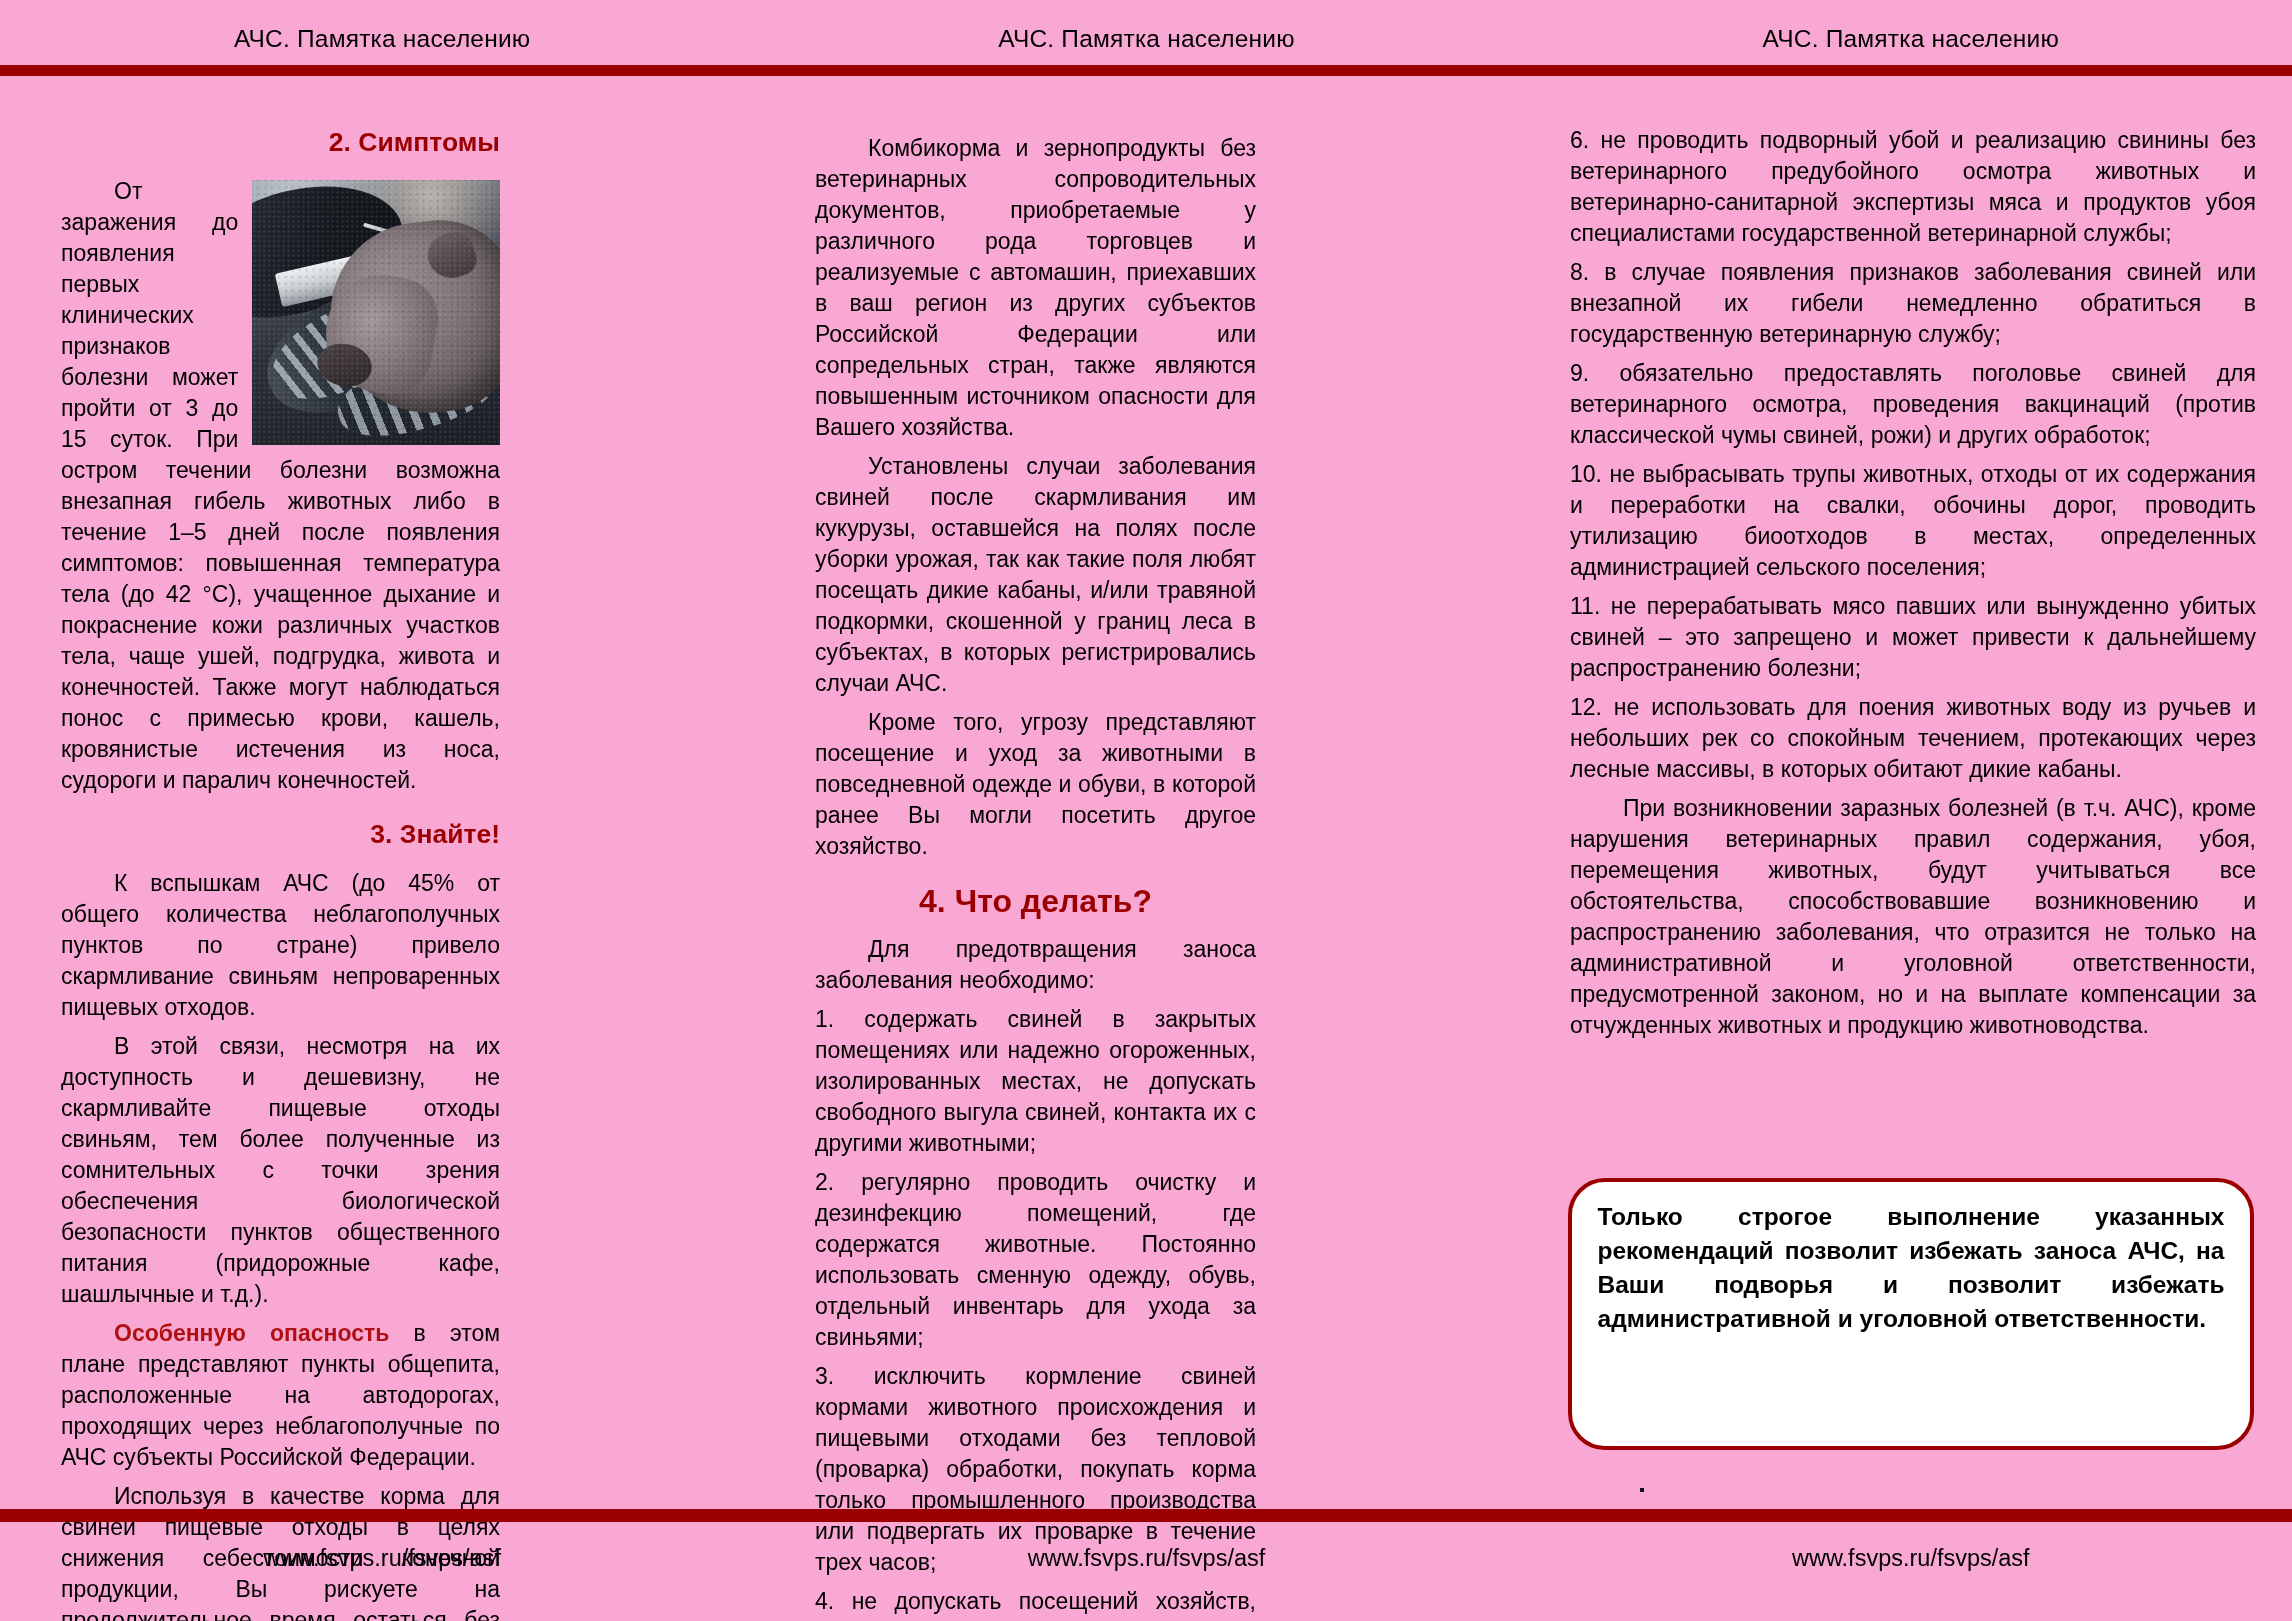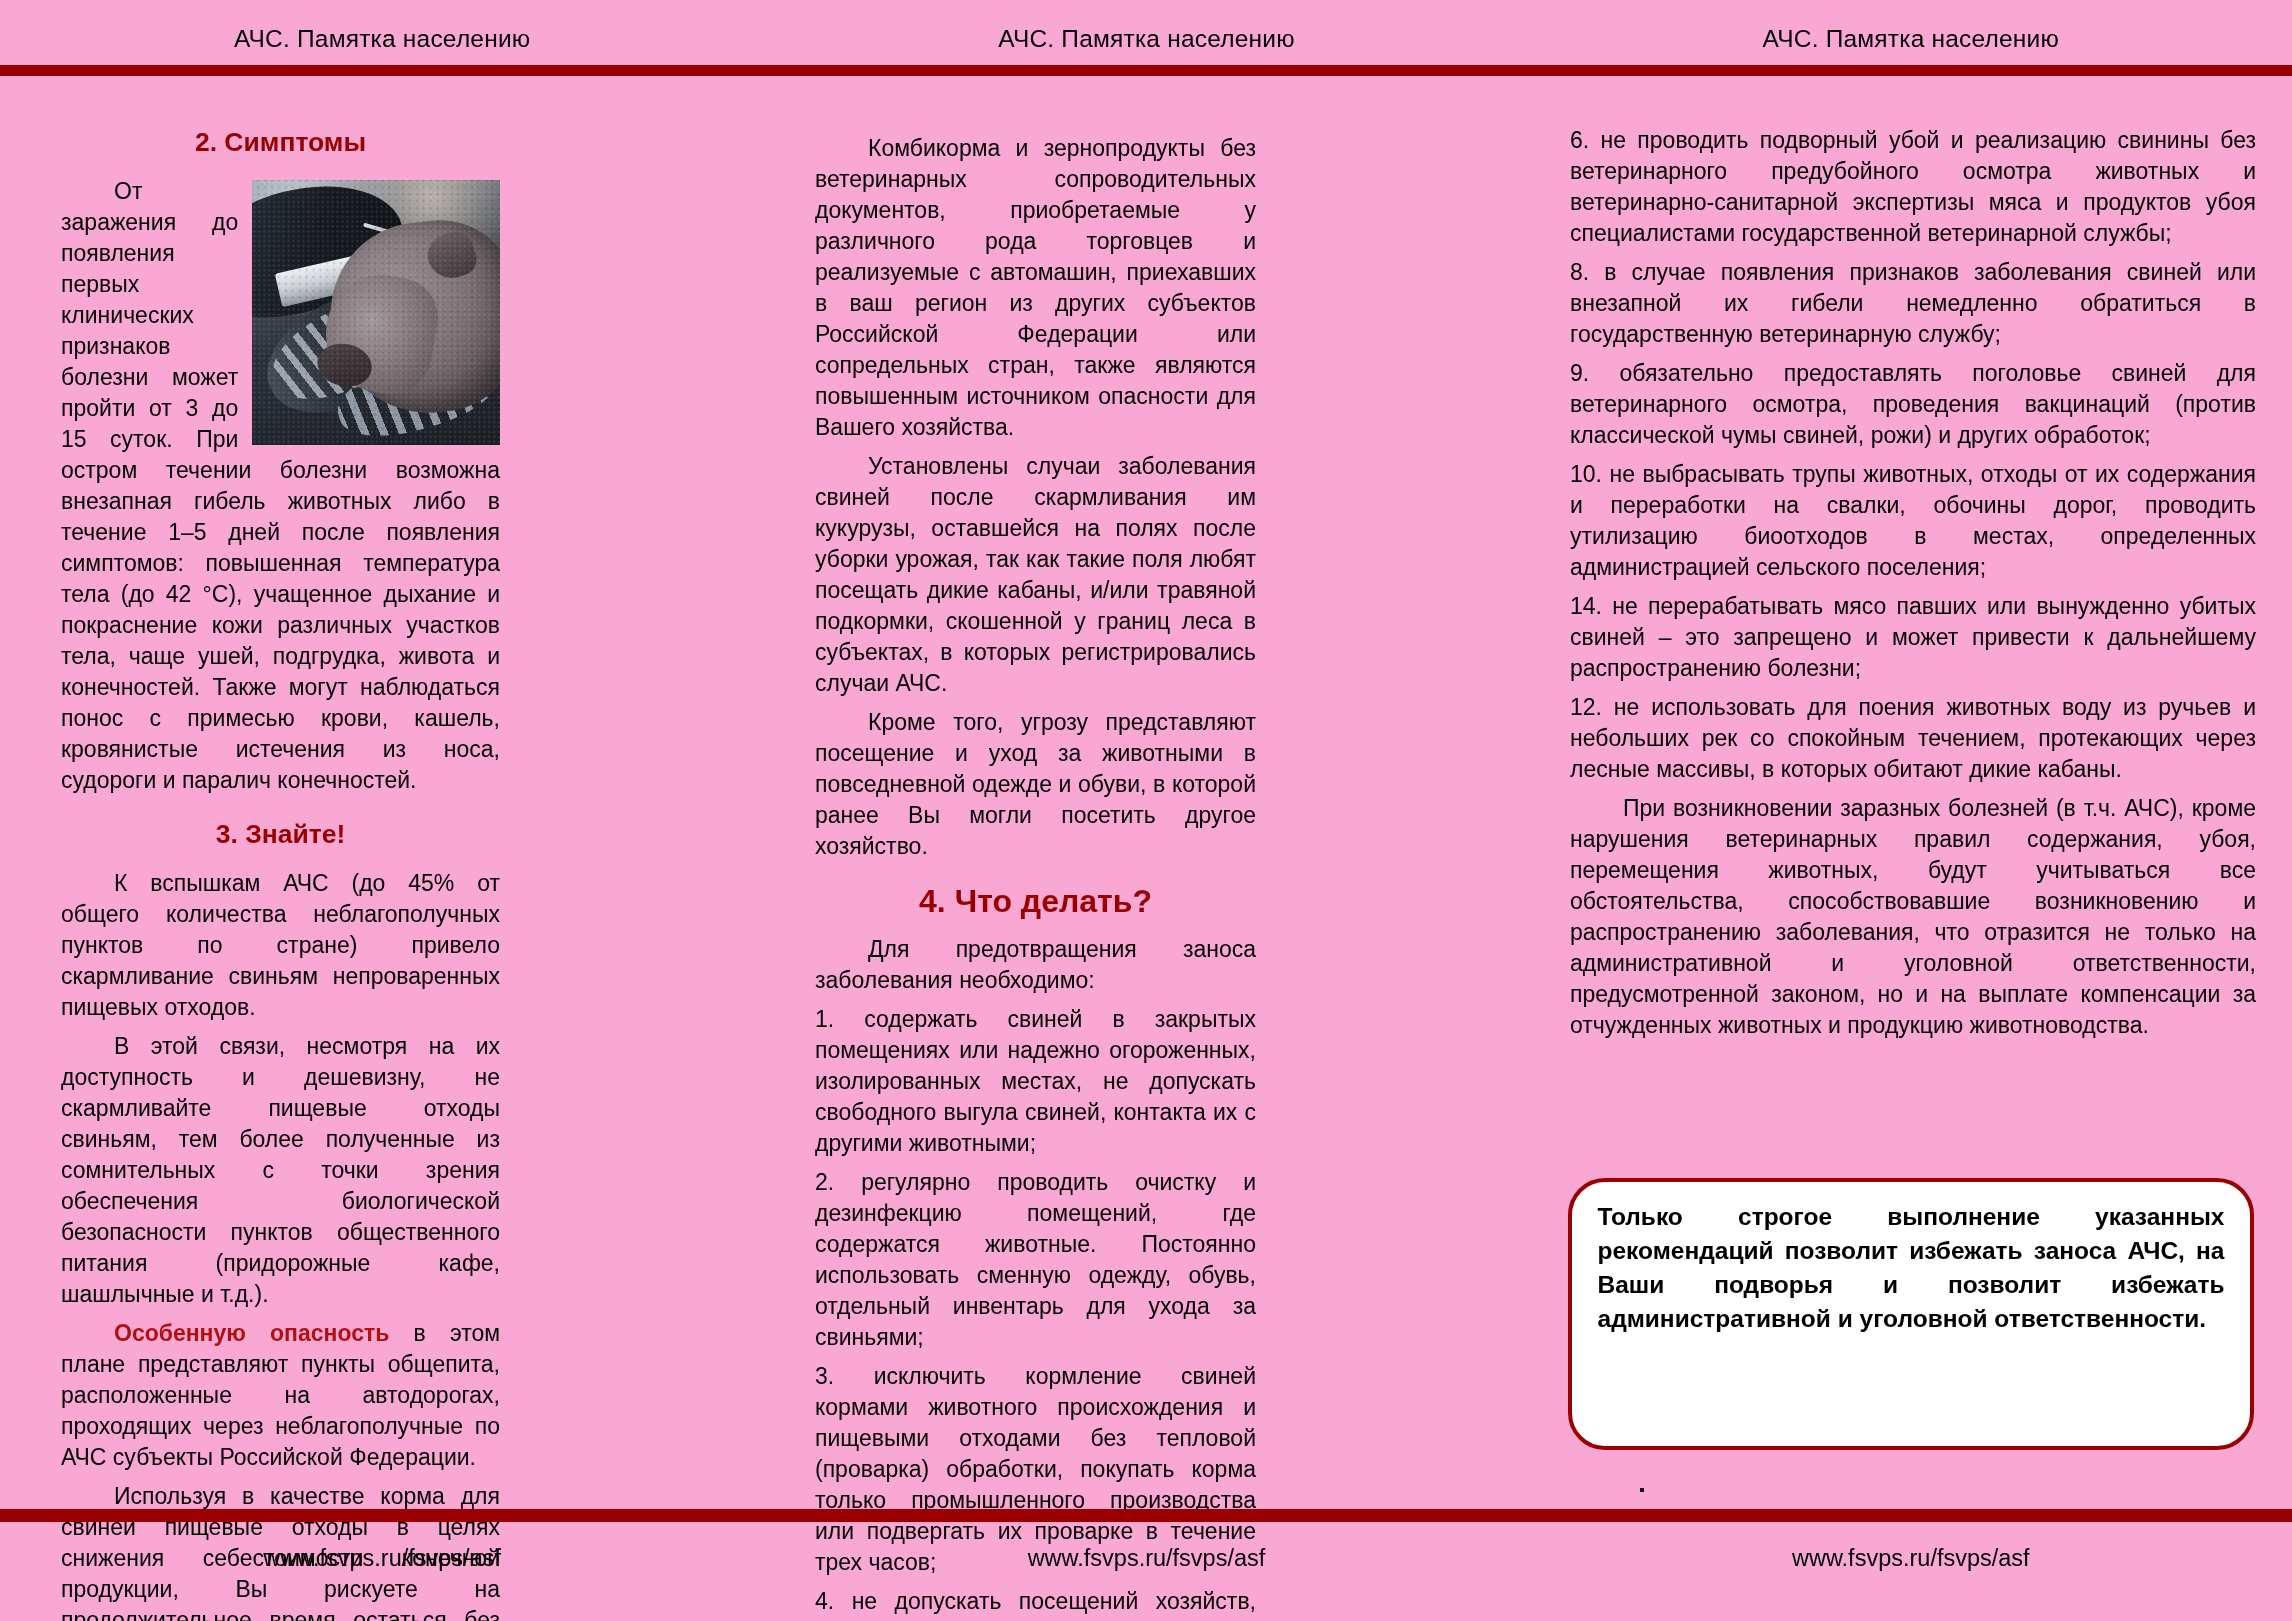"2. Симптомы" .sec-head { text-align: center -> right }
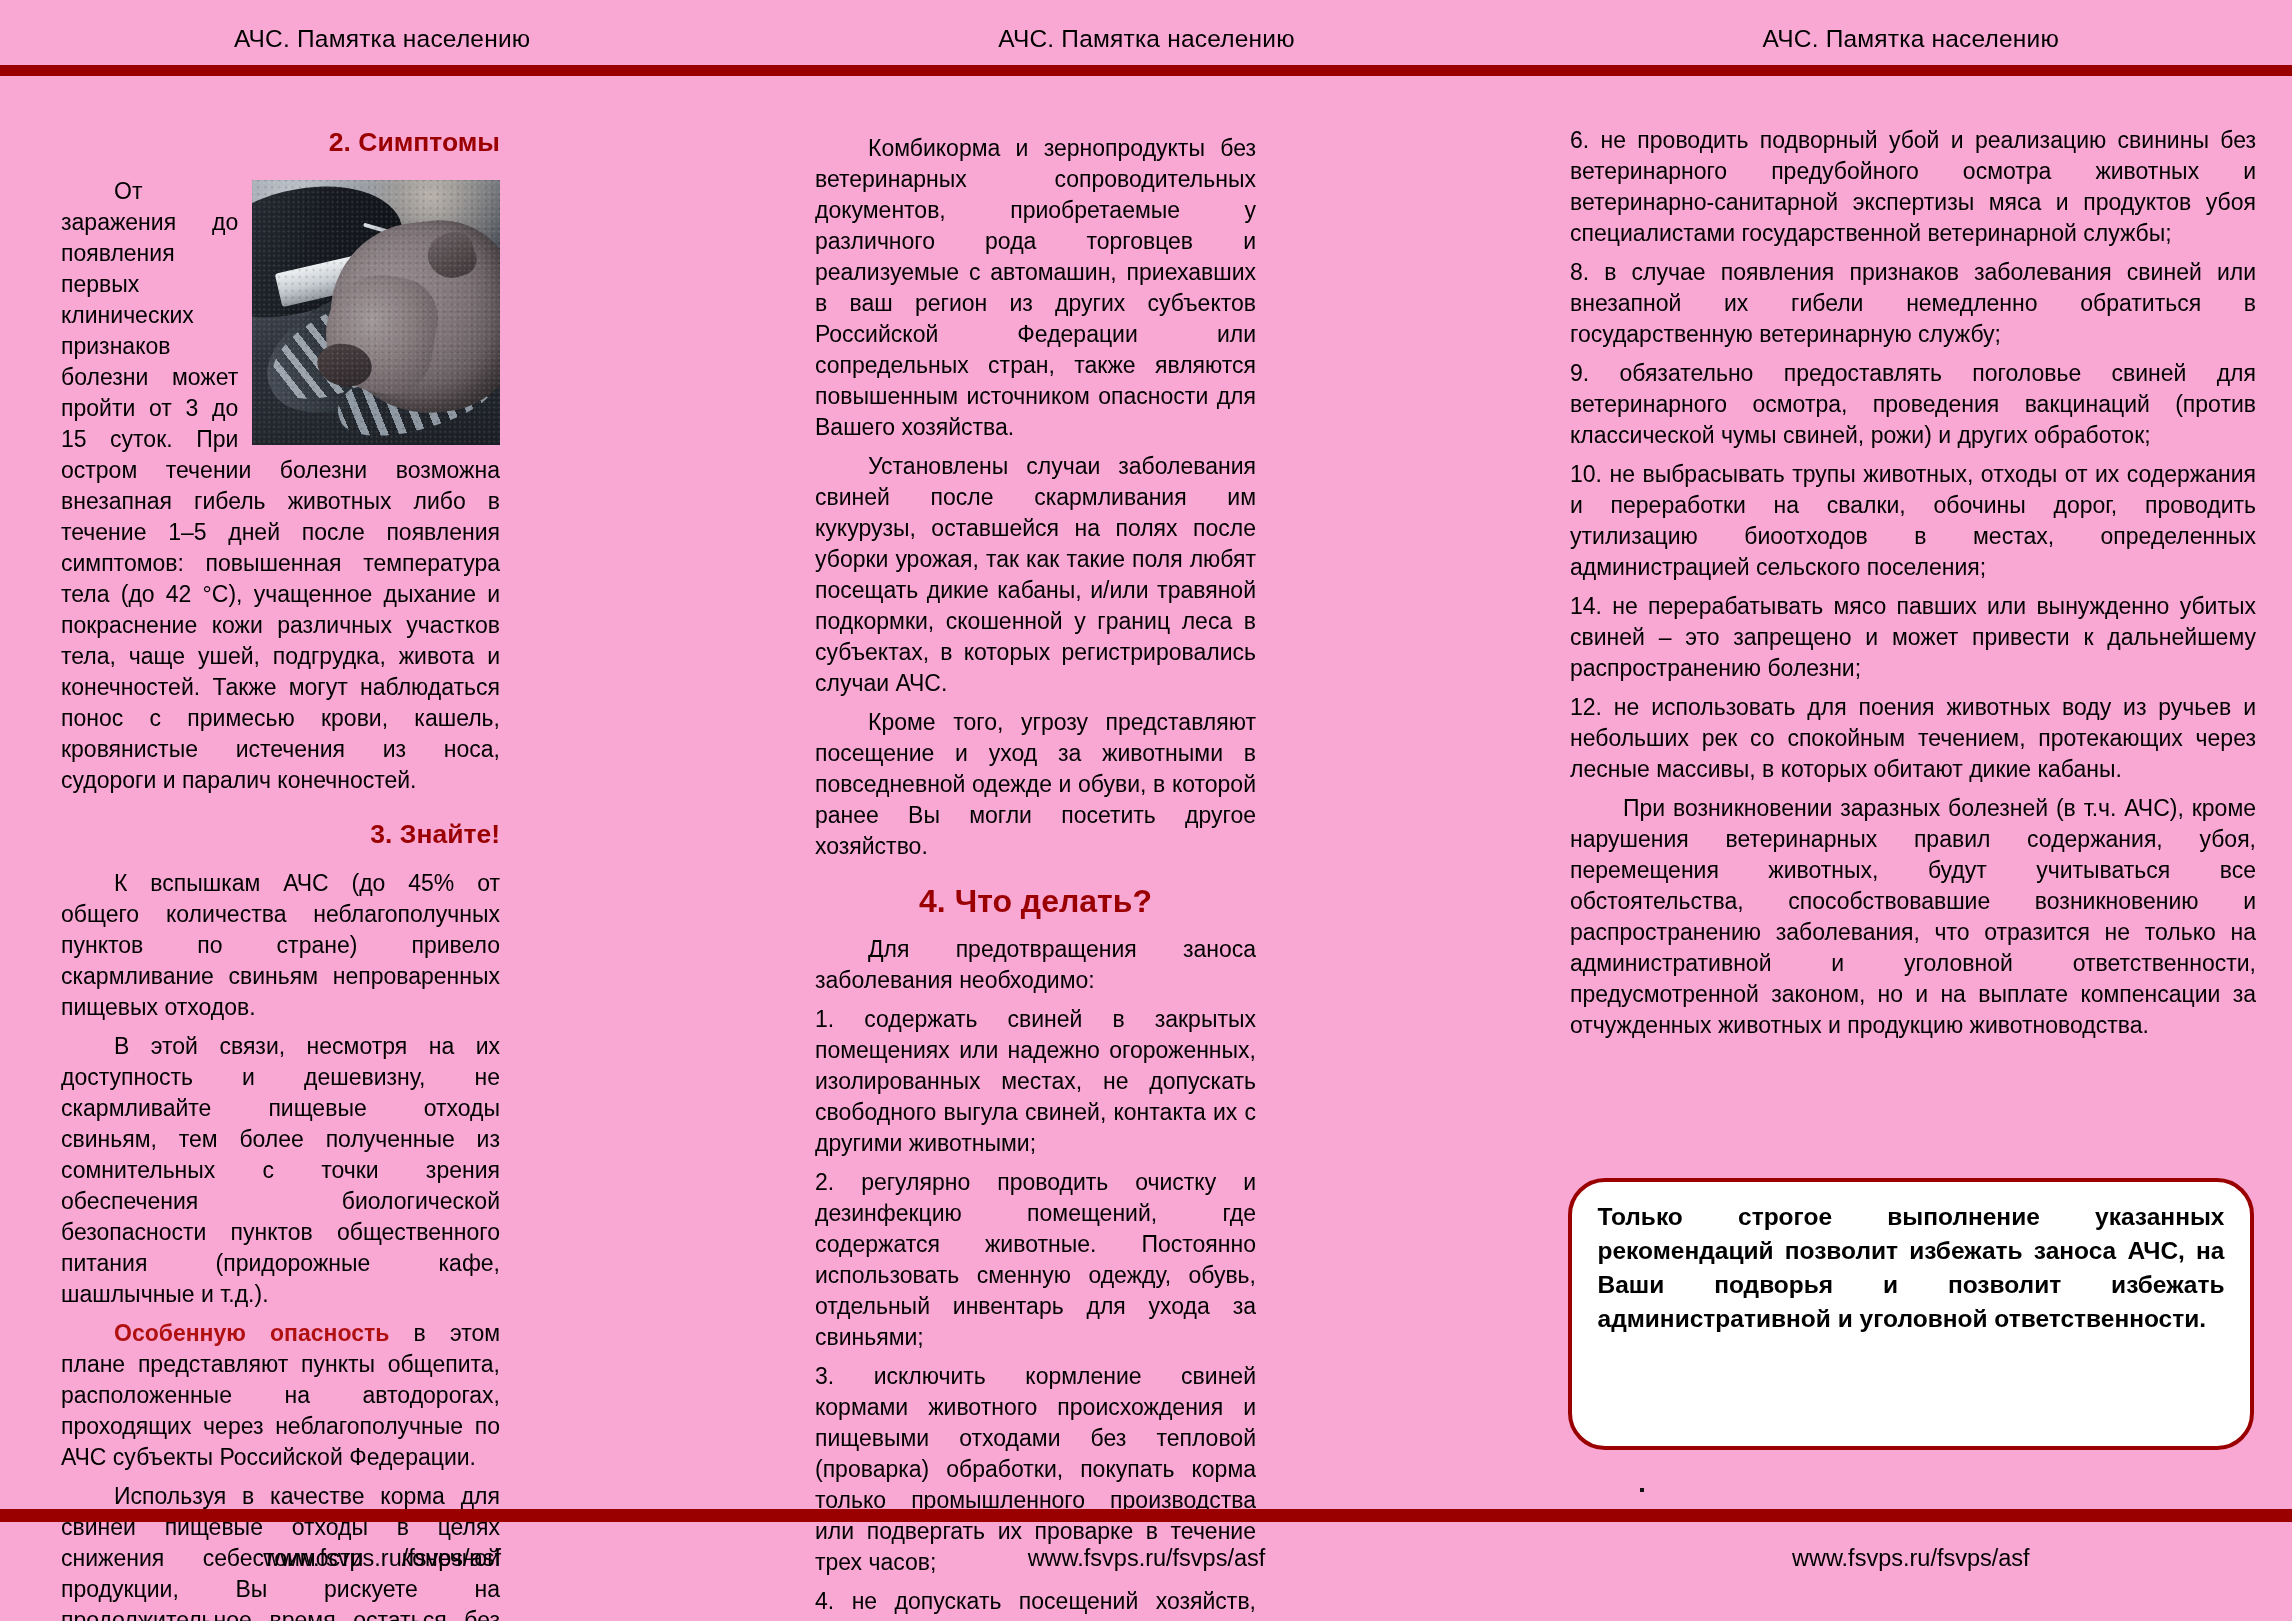"14. не перерабатывать мясо павших" p.num-item { text: 14 -> 11 }
